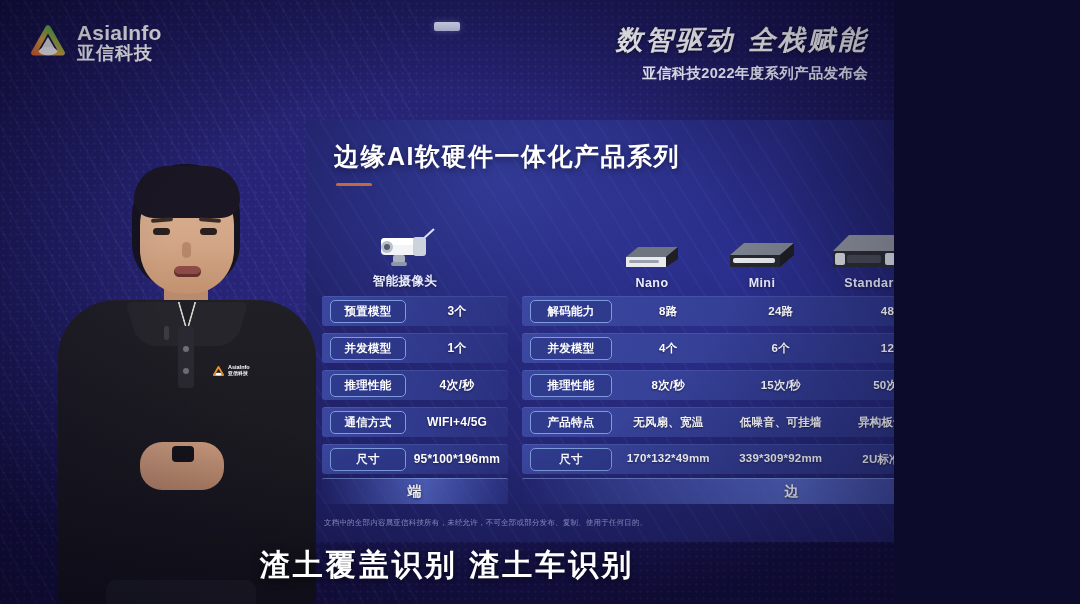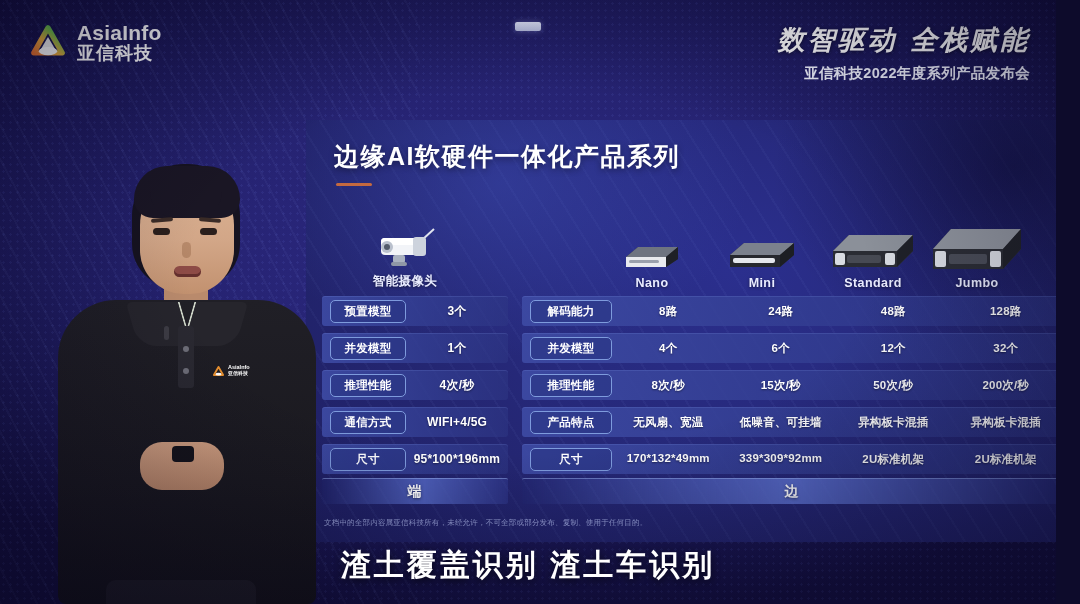"渣土覆盖识别 渣土车识别" .stage { width: 1056px -> 894px }
